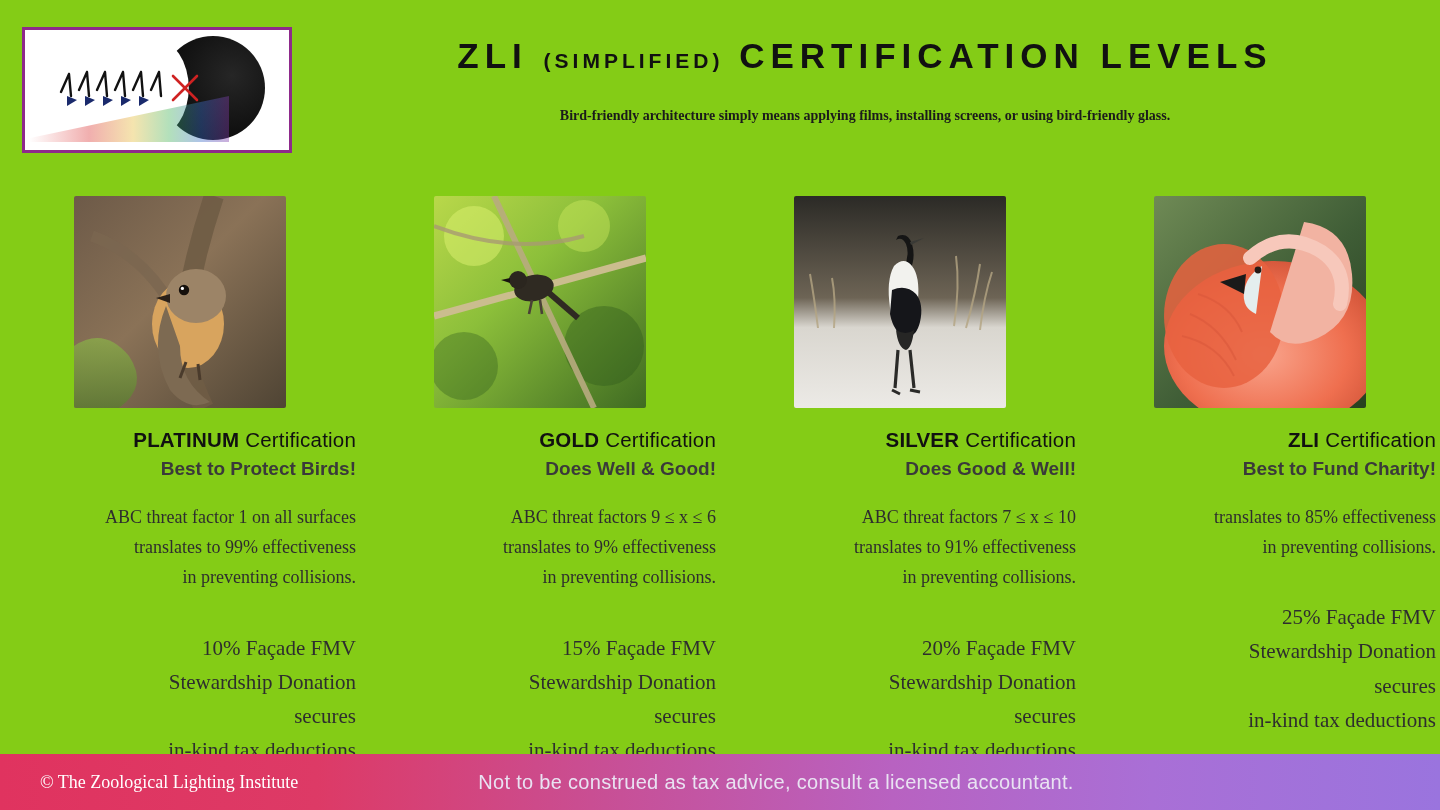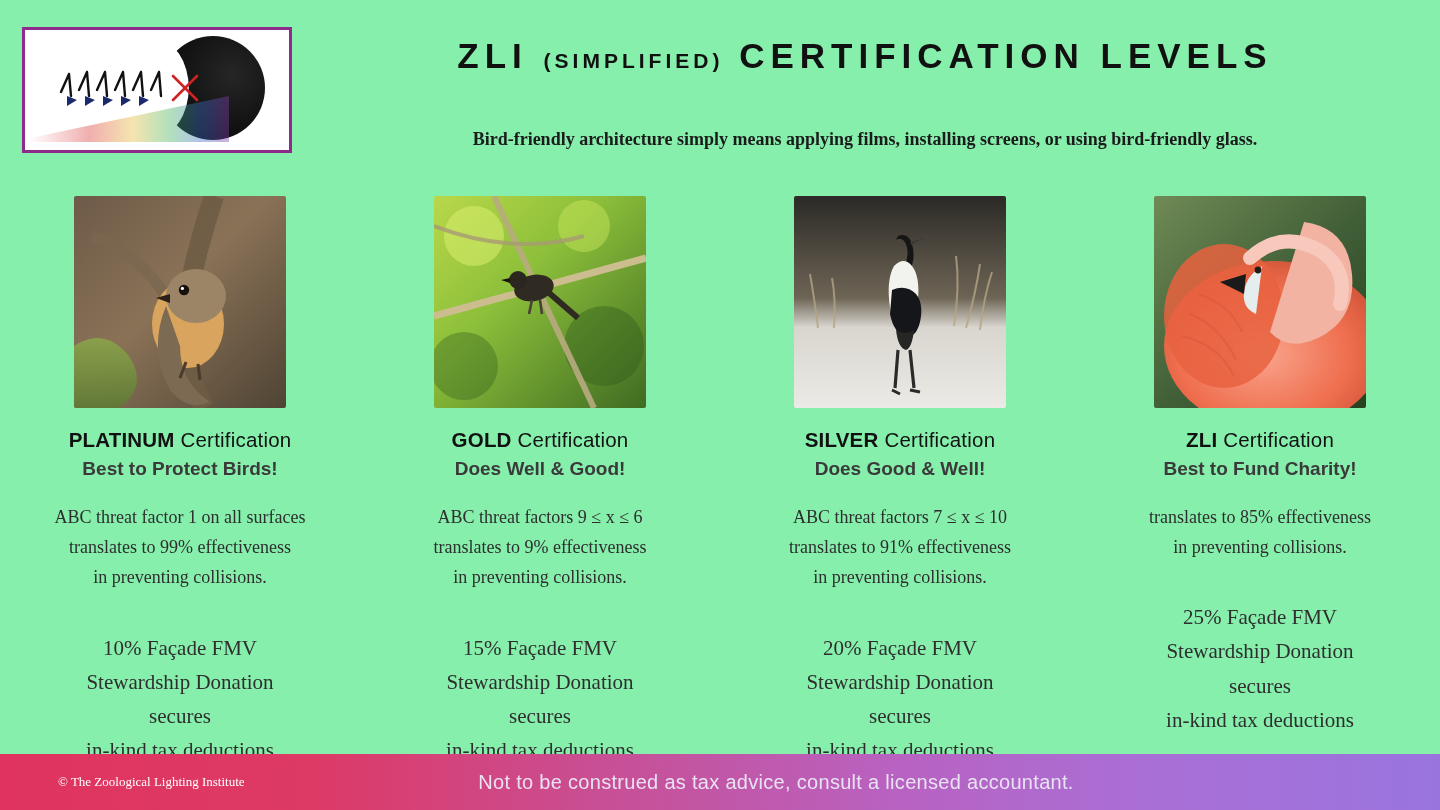"ZLI (SIMPLIFIED) CERTIFICATION LEVELS" #page { background: #86efac -> #84cc16 }
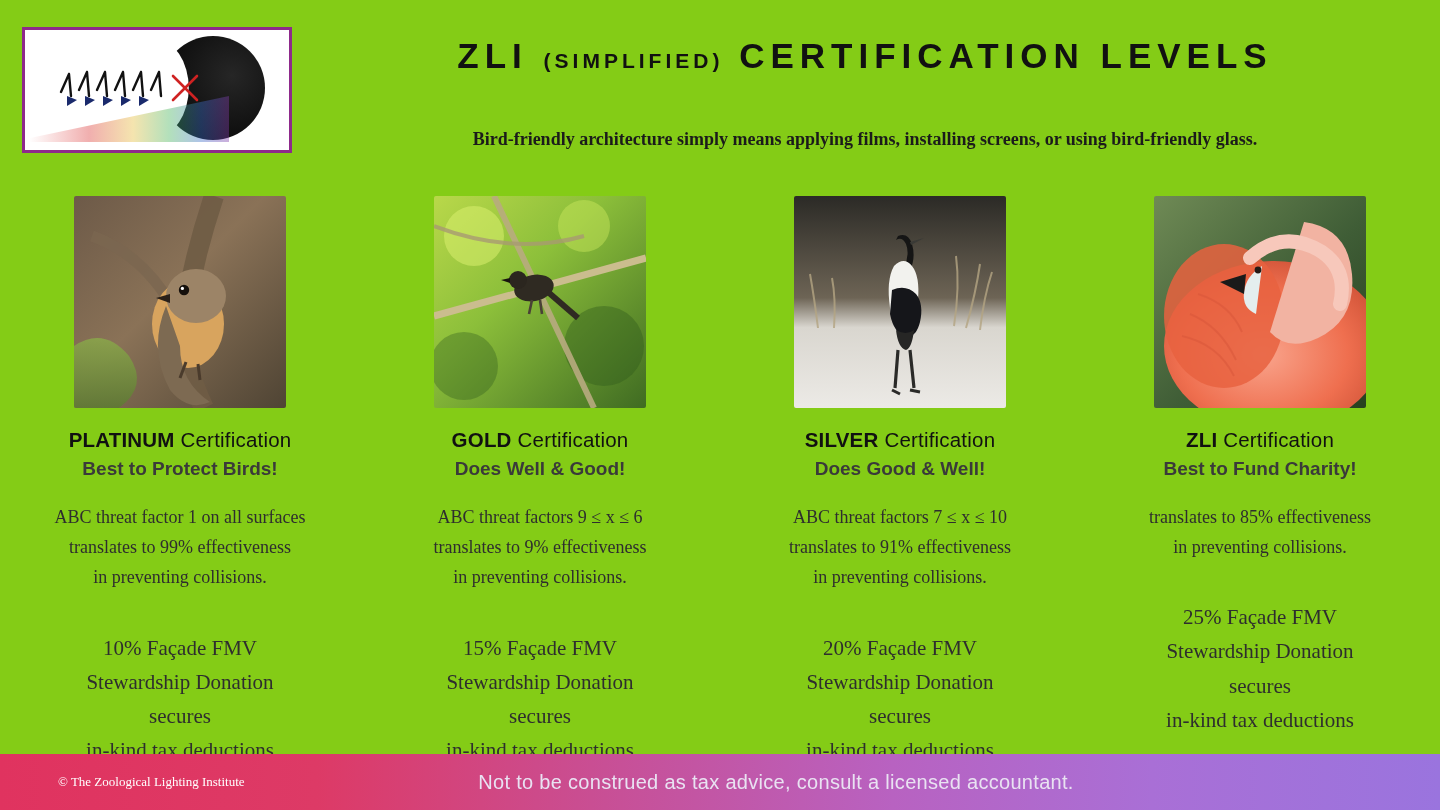"Bird-friendly architecture simply means" .header-sub { font-size: 18px -> 14px; margin-top: 21px -> none }
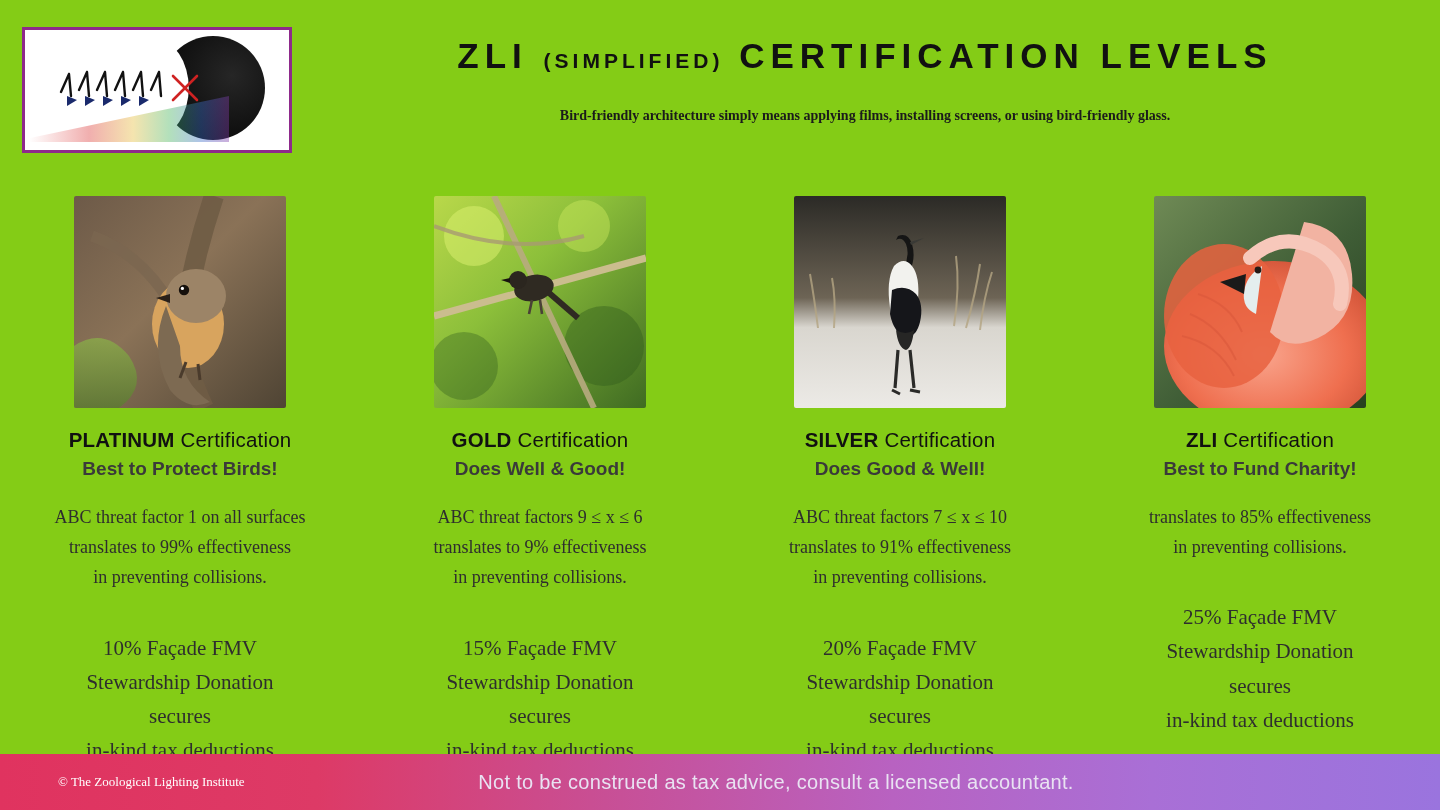"PLATINUM Certification" .col { text-align: center -> right }
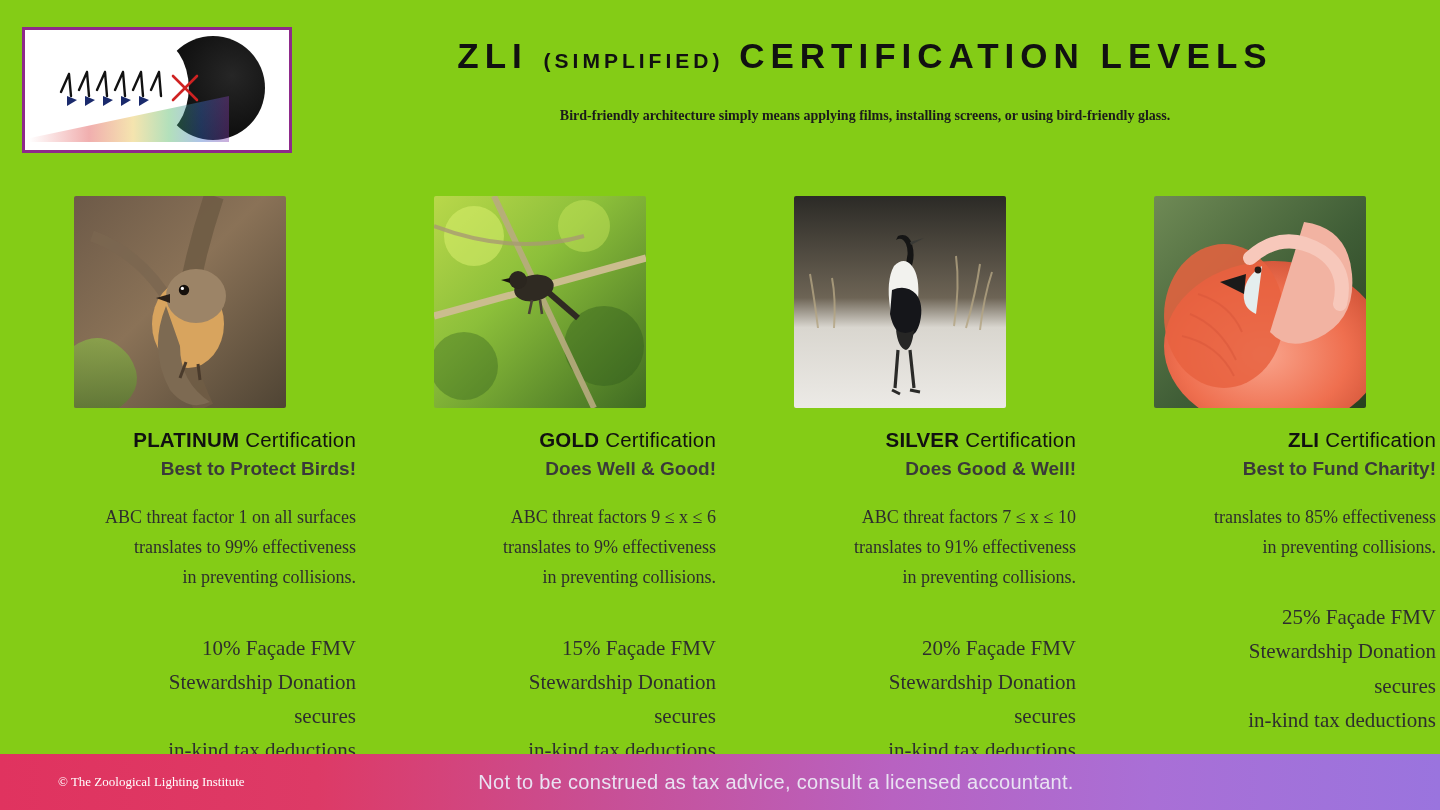"© The Zoological Lighting Institute" .footer-left { font-size: 13px -> 18px; padding-left: 58px -> 40px }
